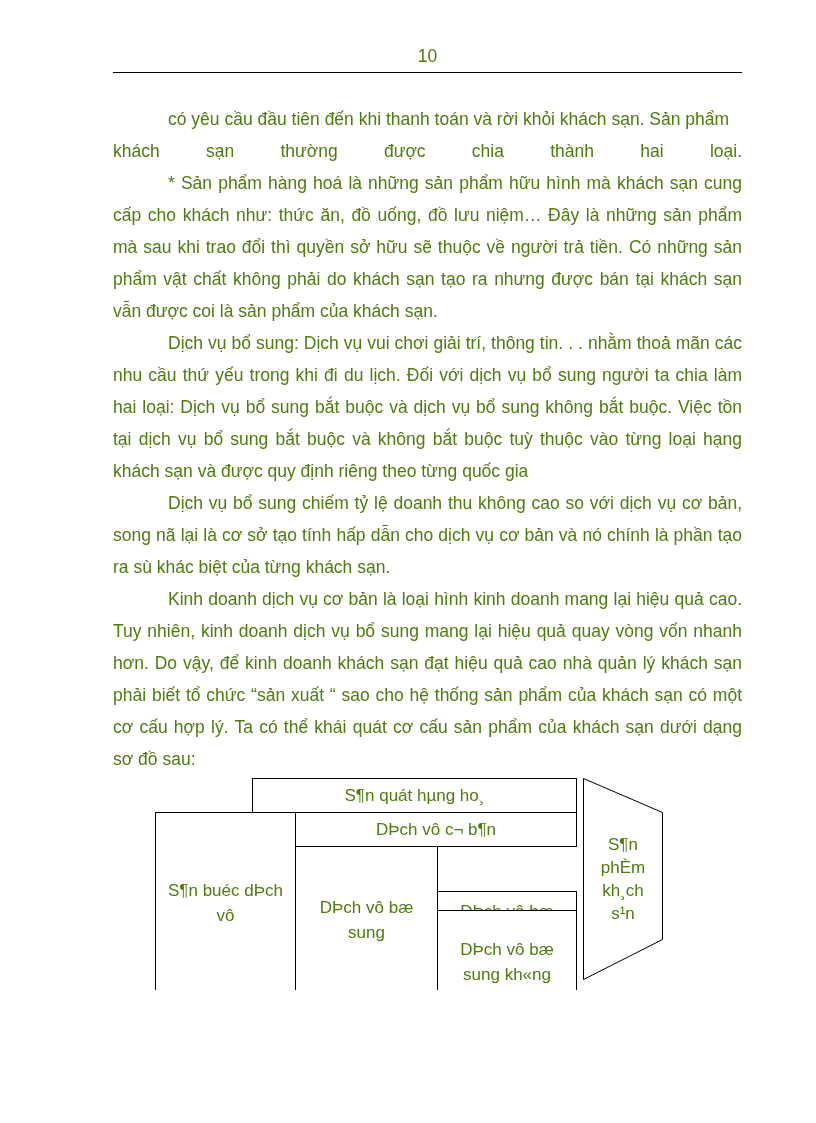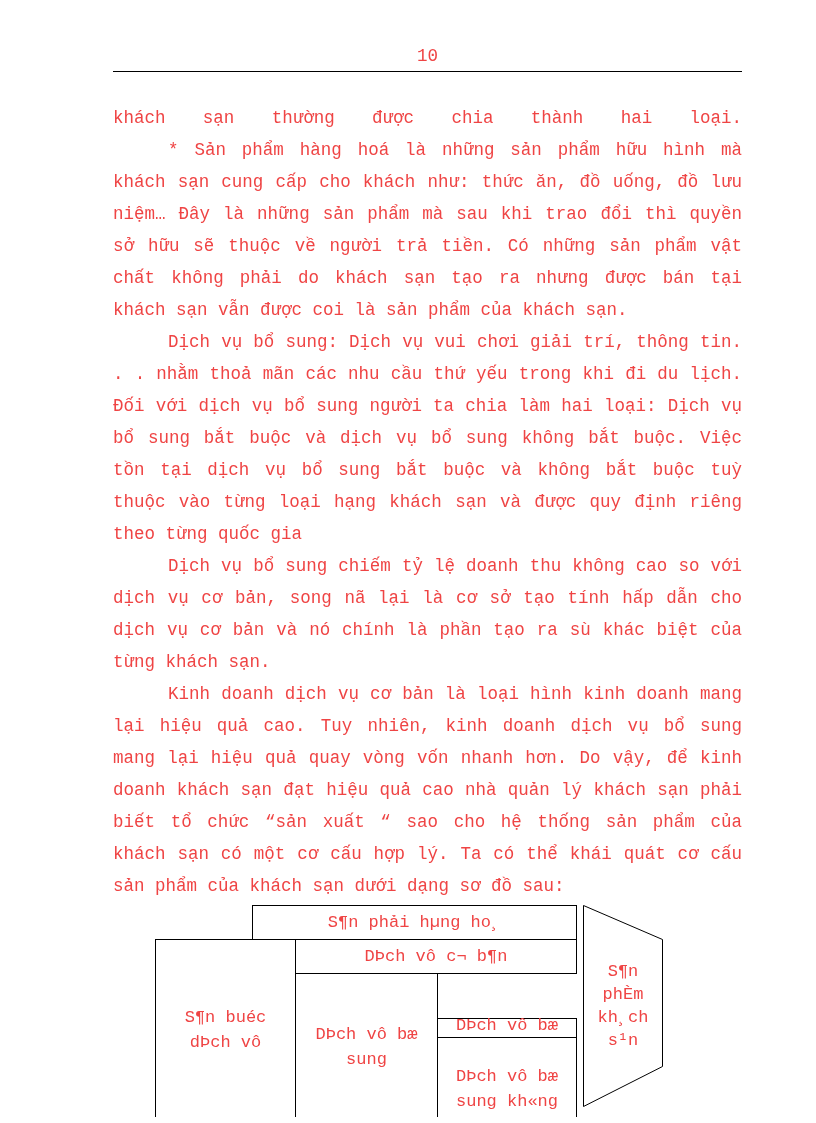"10" .page { color: #ef4444 -> #4d7c0f; font-family: Liberation Mono, monospace -> Liberation Sans, sans-serif }
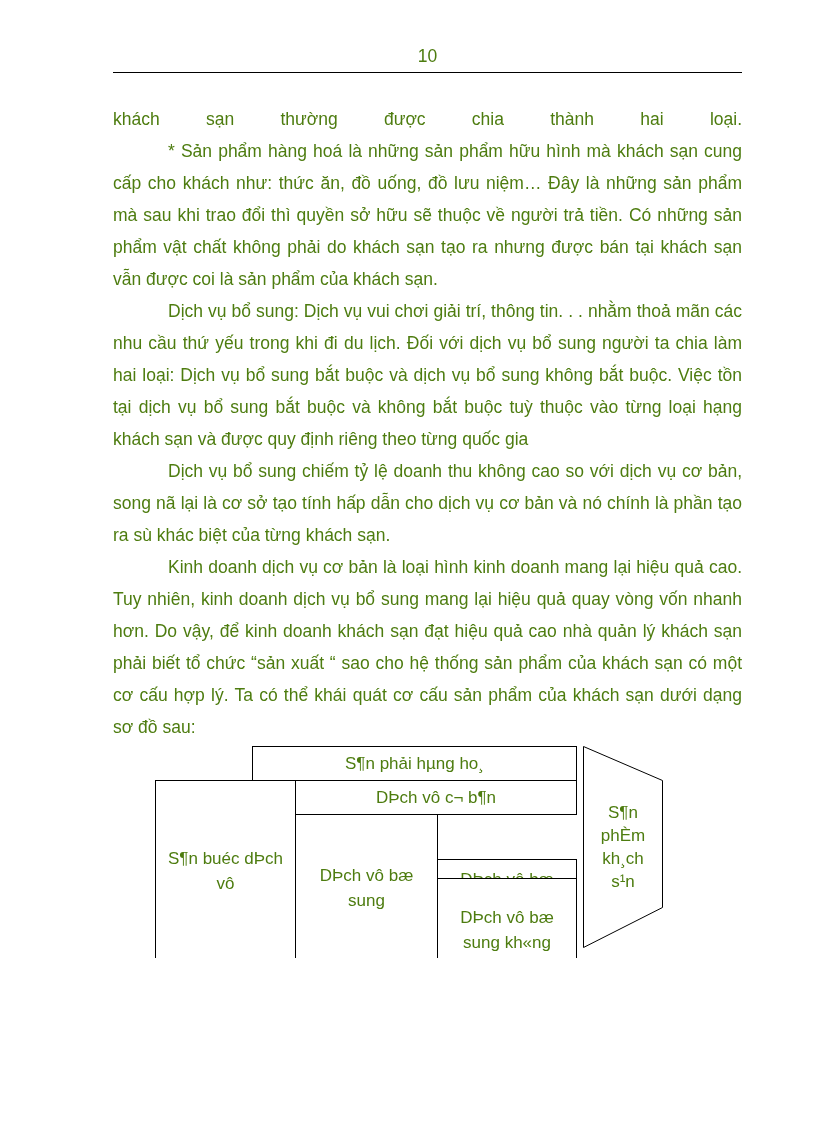"có yêu cầu đầu tiên" p.indent { html: none -> <p>có yêu cầu đầu tiên đến khi thanh toán và rời khỏi khách sạn. Sản phẩm</p> }
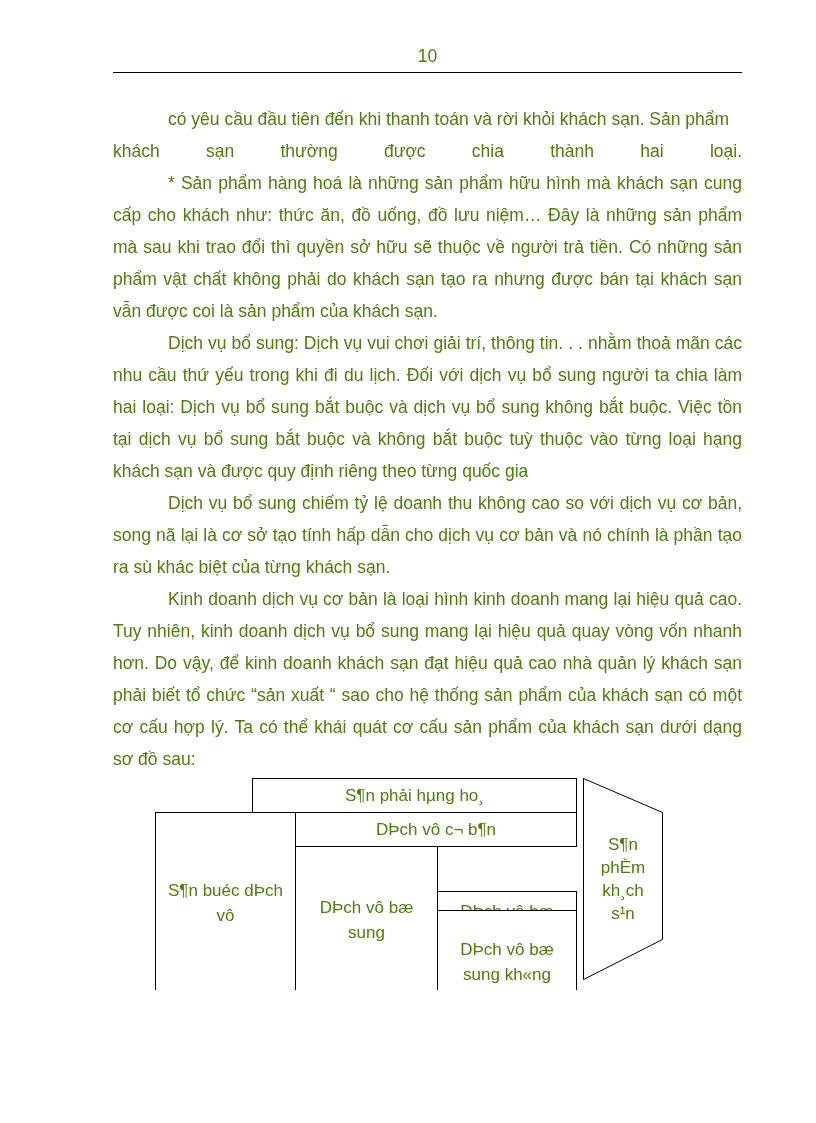"S¶n phải hµng ho¸" div.cell { text: phải -> quát }
